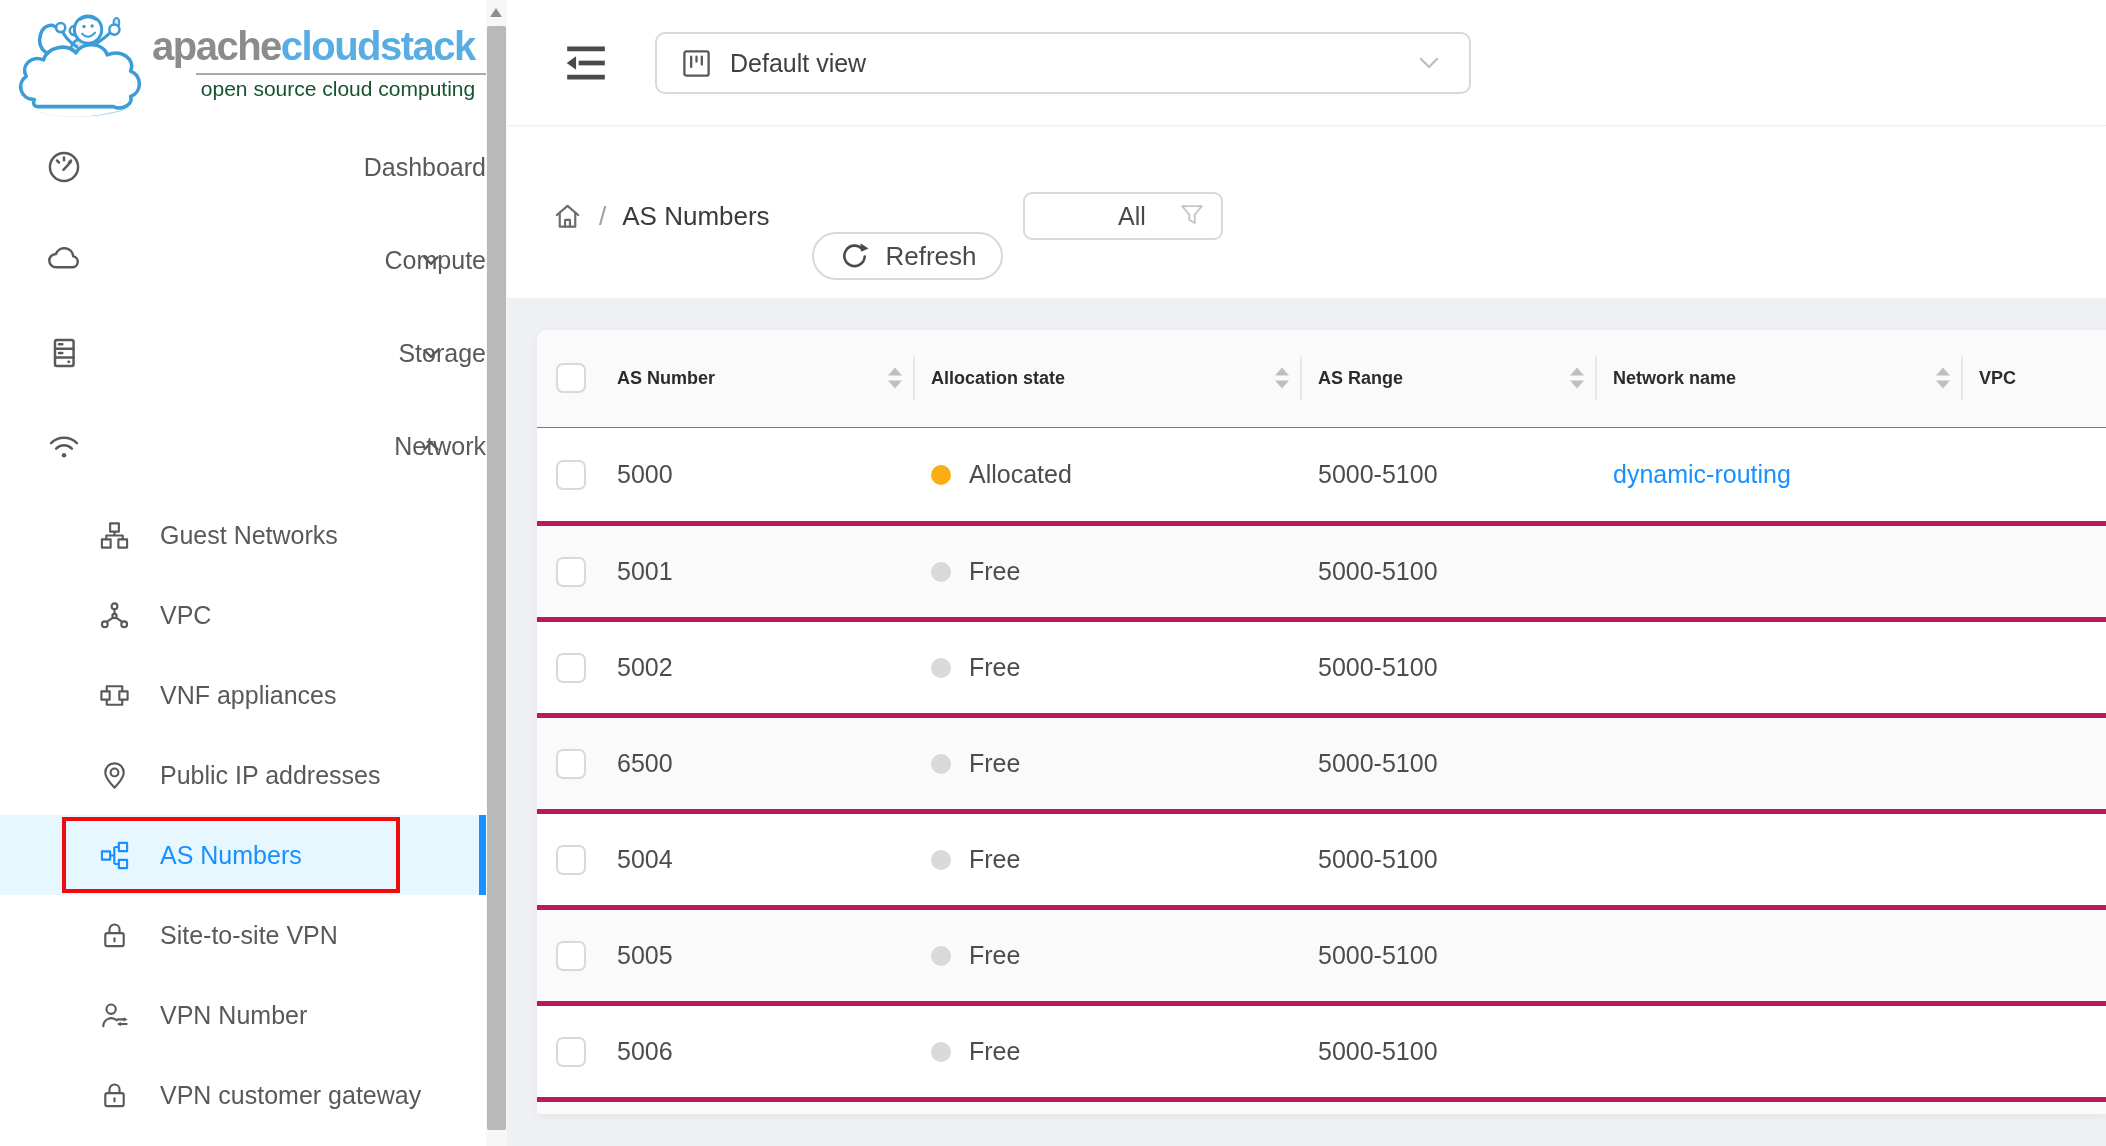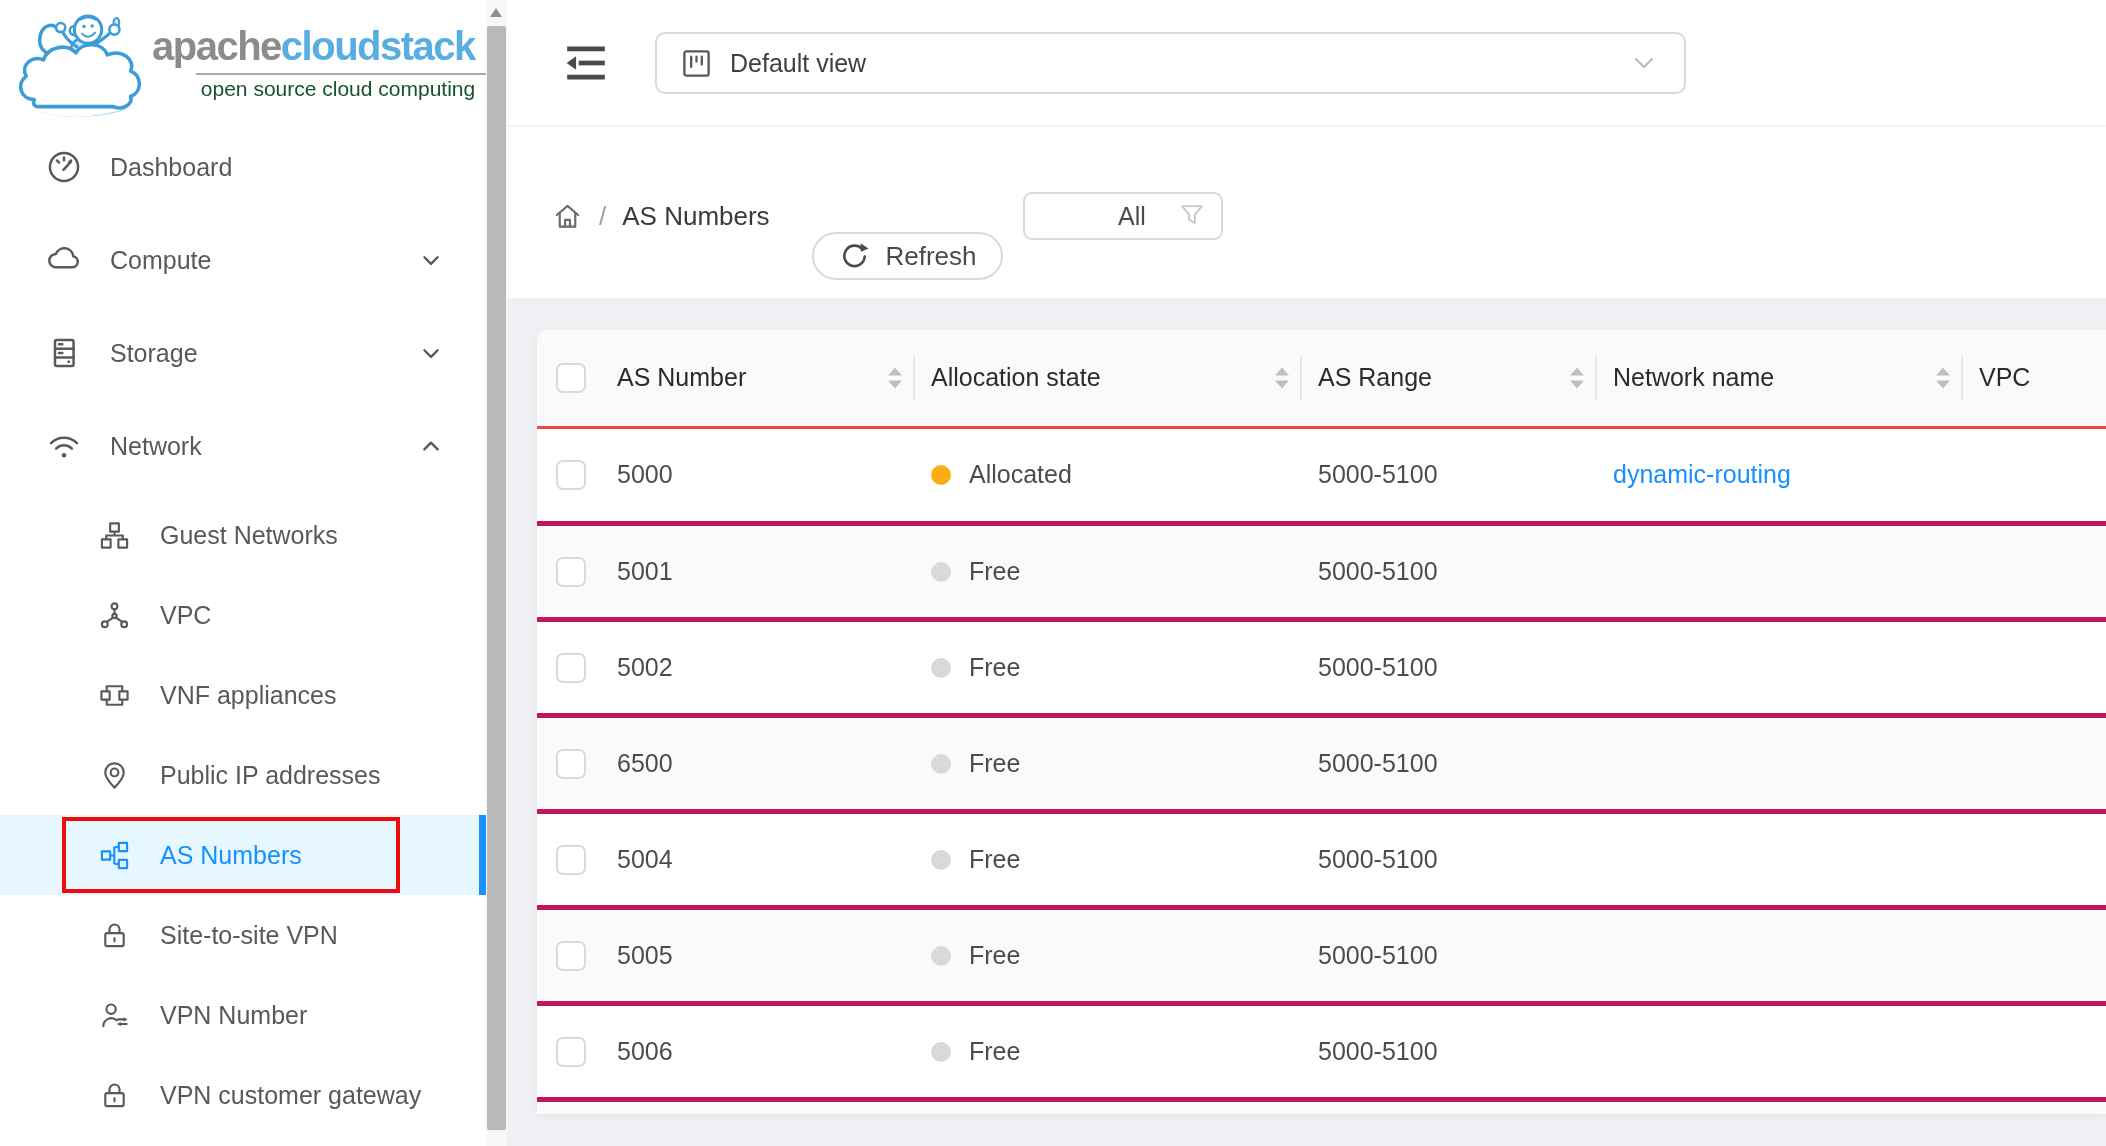"Default view" #view-select { width: 1031px -> 816px }
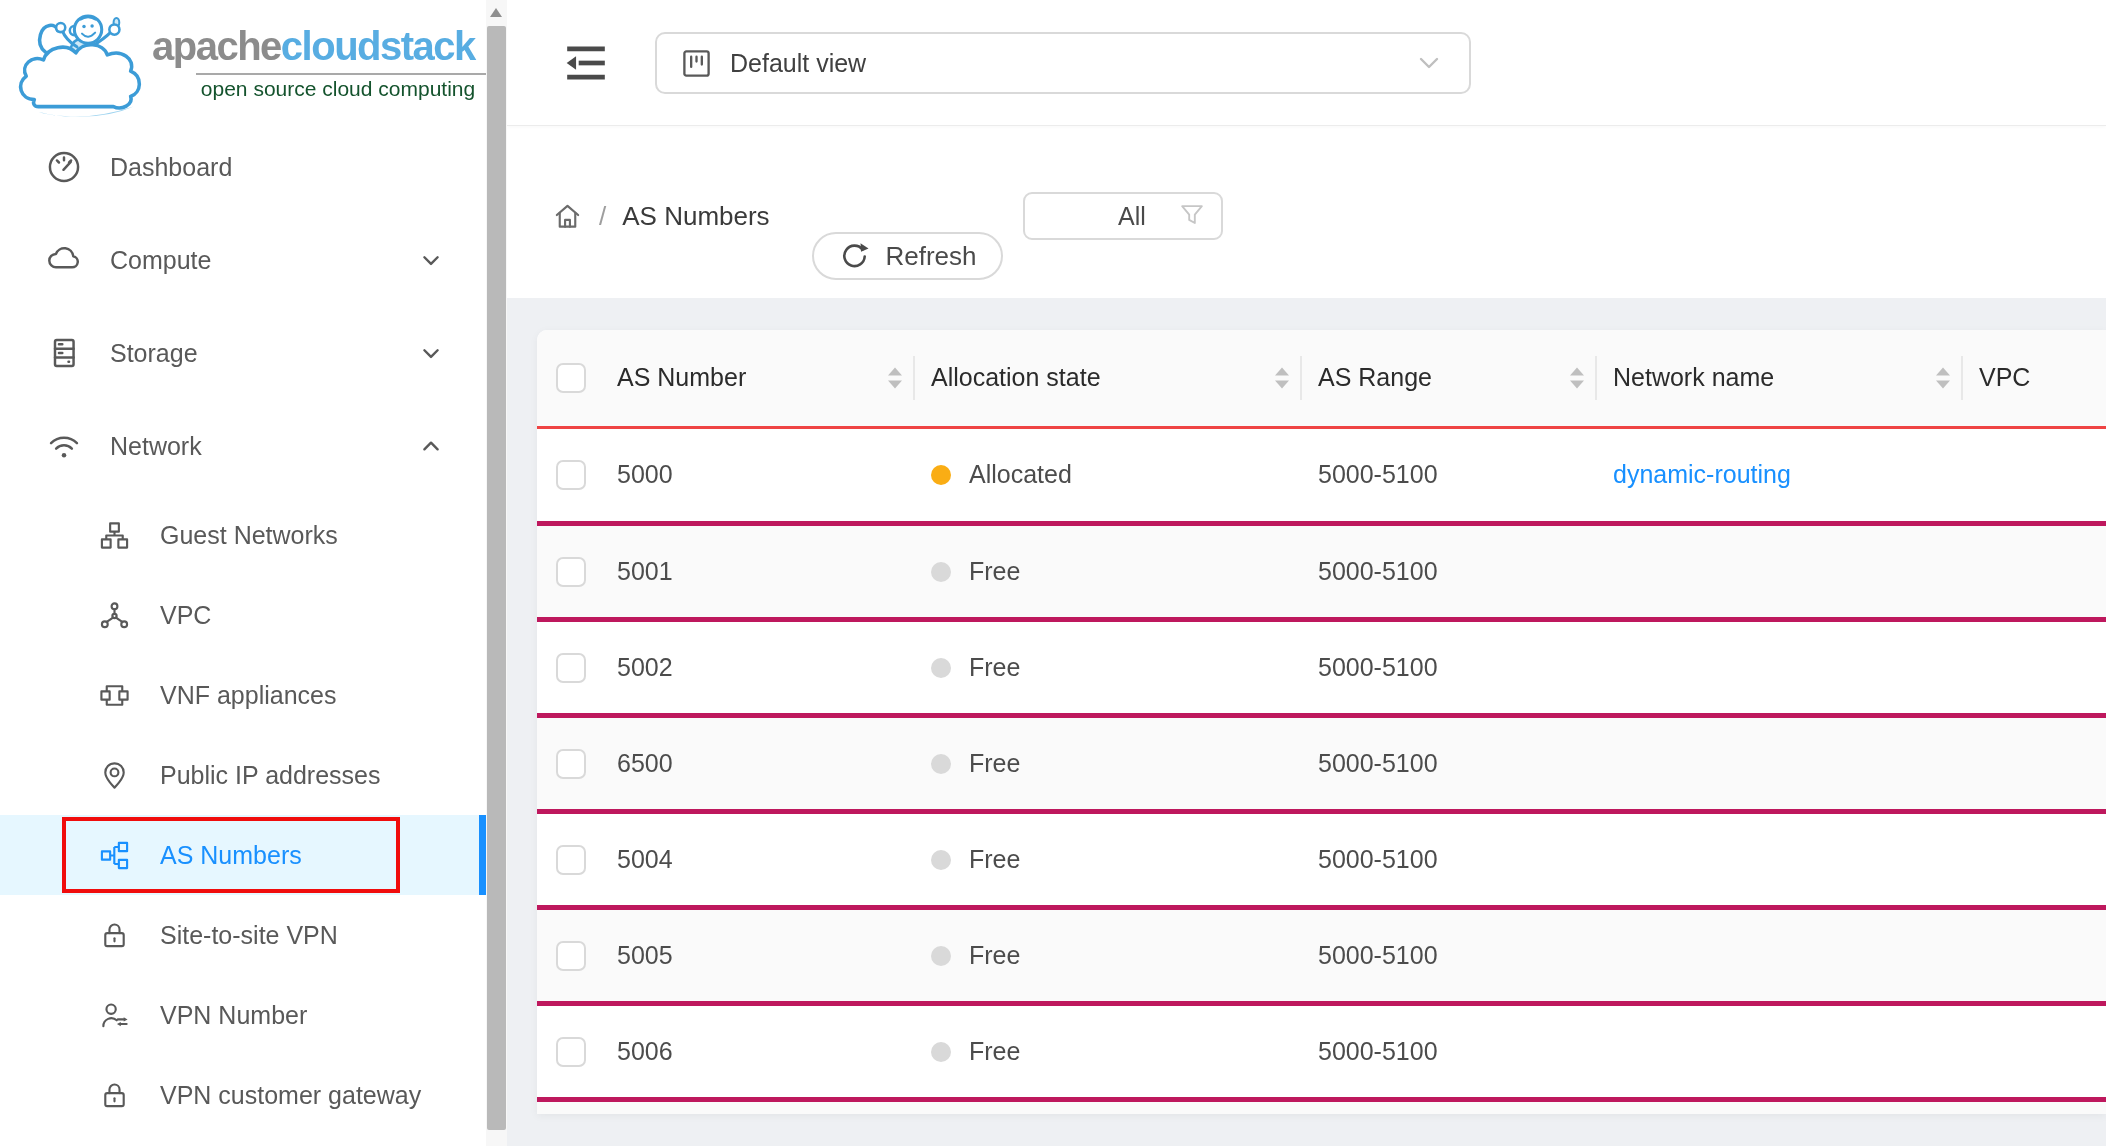"Dashboard" .nav-item { justify-content: none -> space-between }
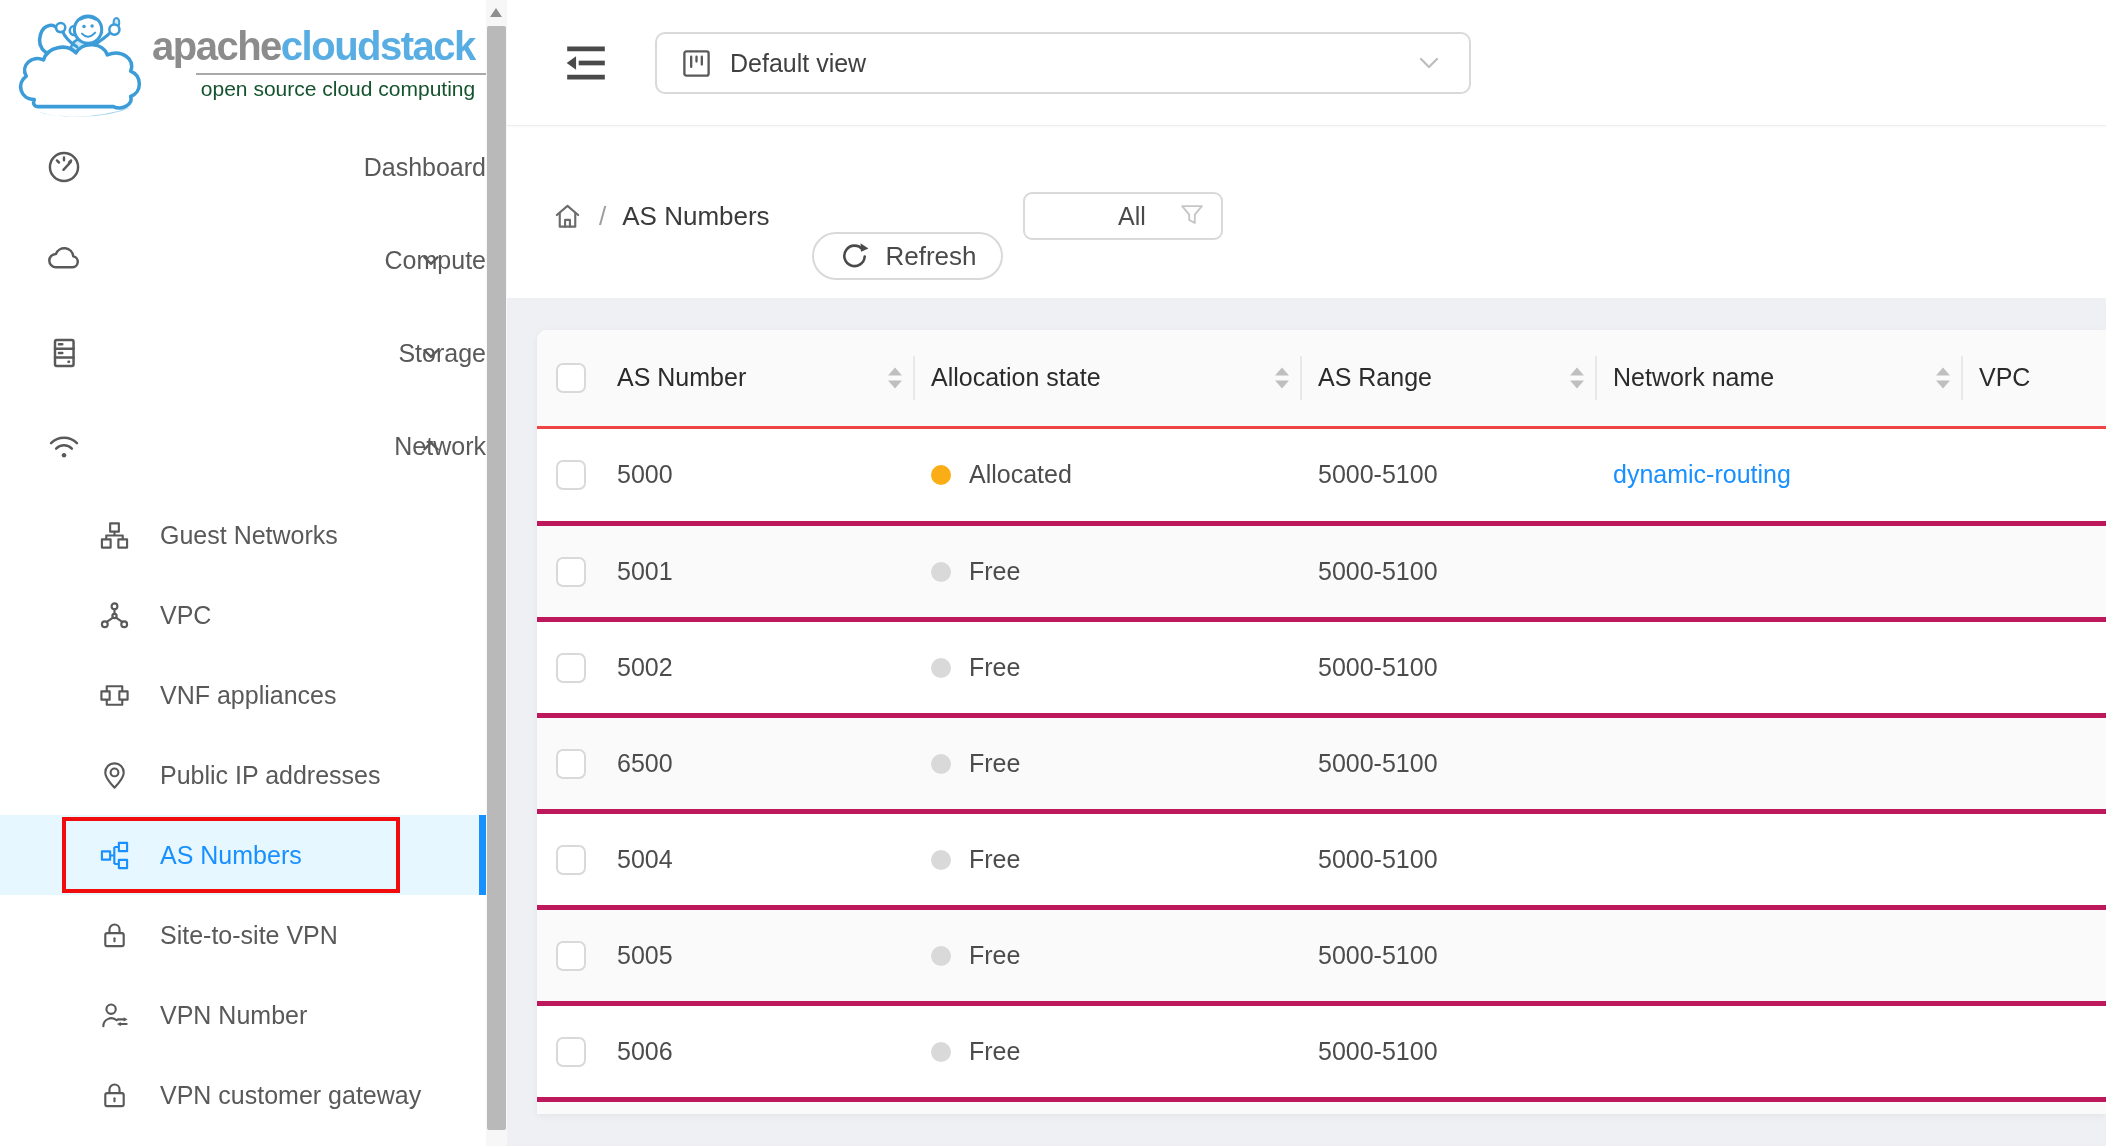"AS Number" th { border-bottom: 3px solid #ef4444 -> 1px solid #ef4444; font-size: 25px -> 18px; font-weight: 400 -> 700 }
